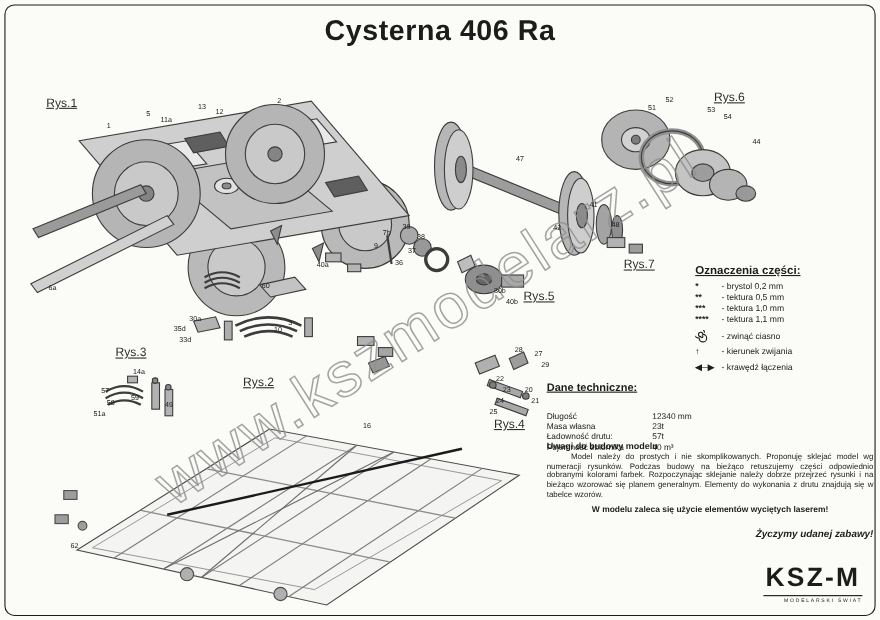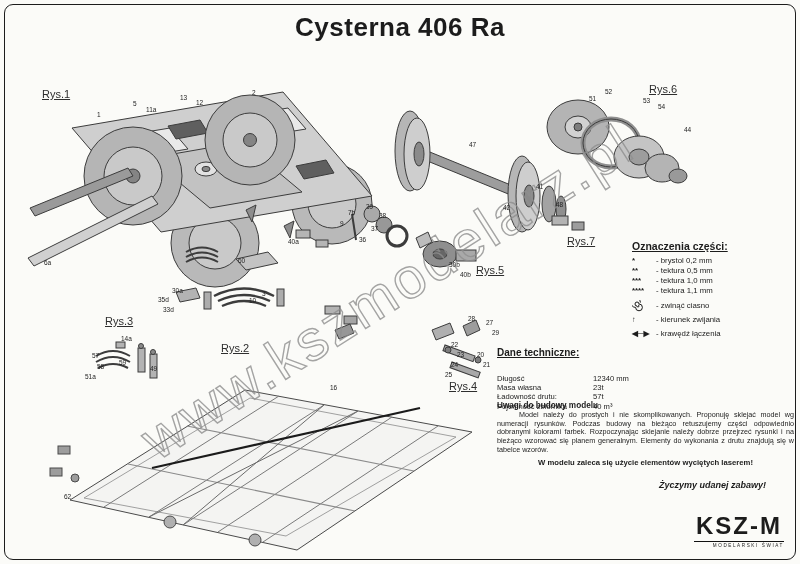"Życzymy udanej zabawy!" .notes-wish { padding-right: 28px -> none }
